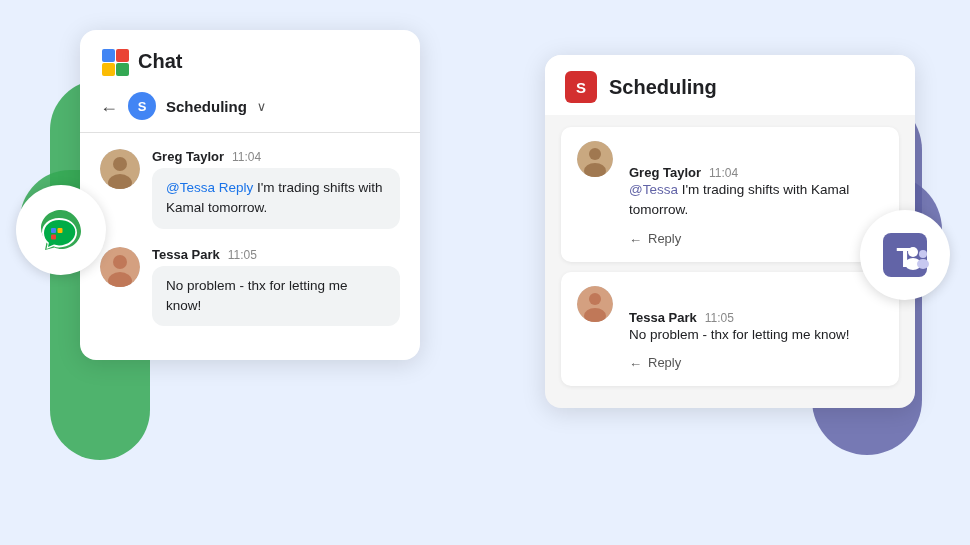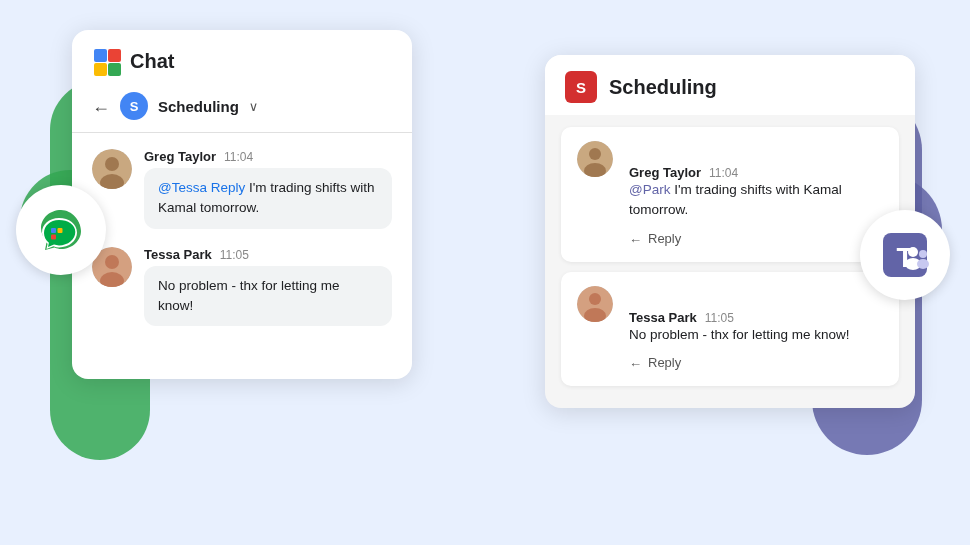"Chat" .chat-panel { left: 72px -> 80px; padding: 0 0 35px 0 -> 0 0 16px 0 }
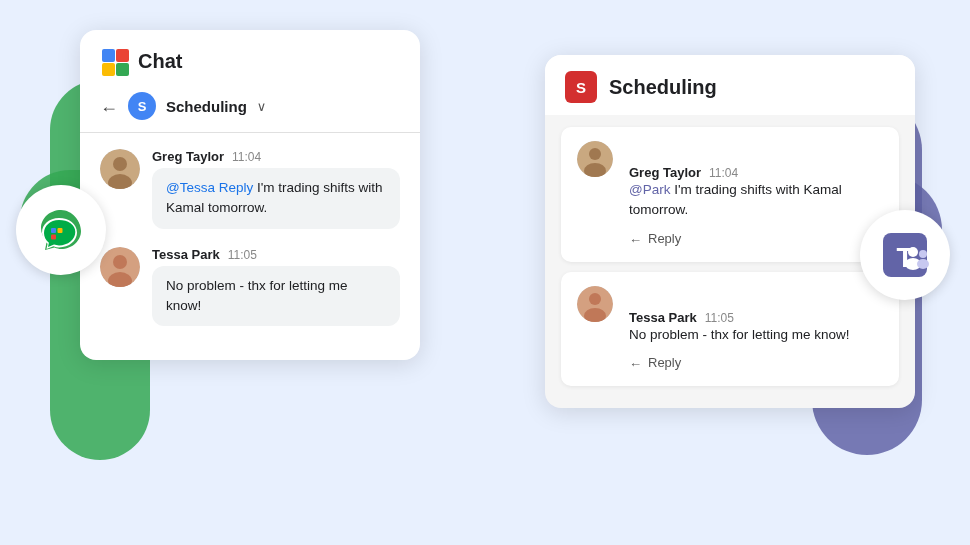"@Park" span.teams-mention { text: @Park -> @Tessa }
